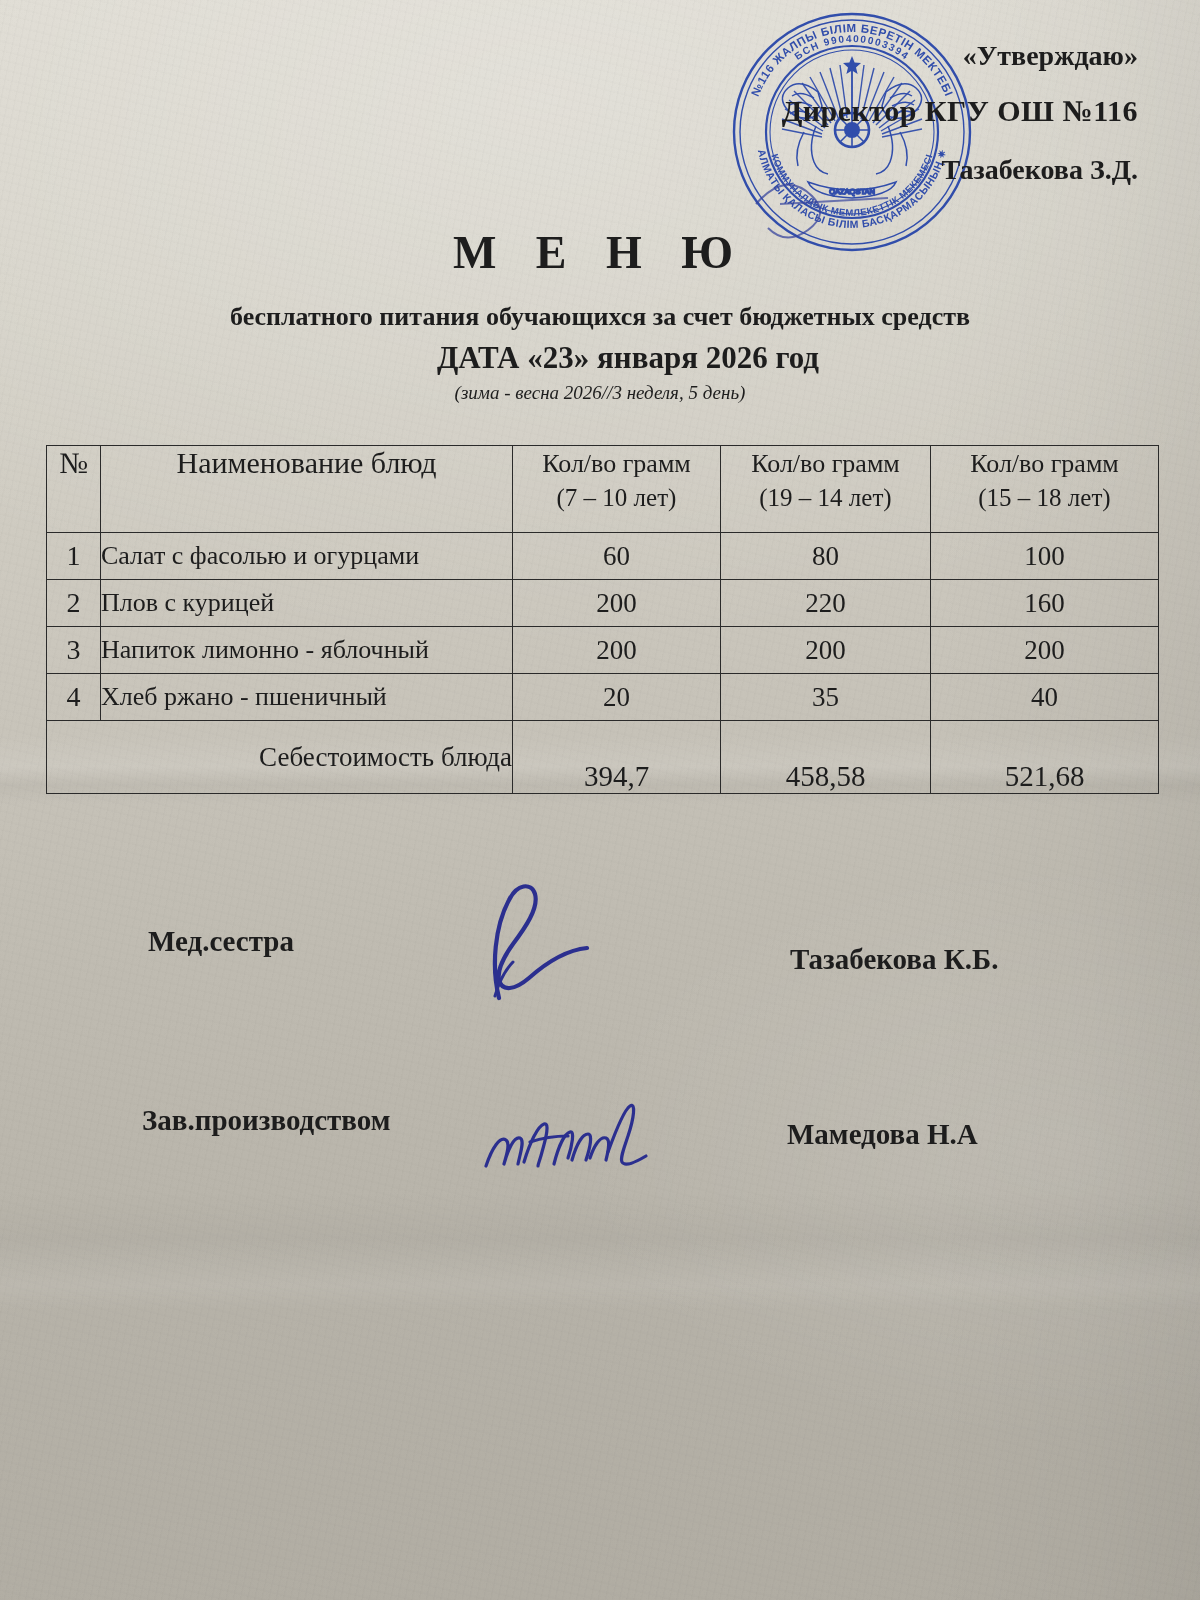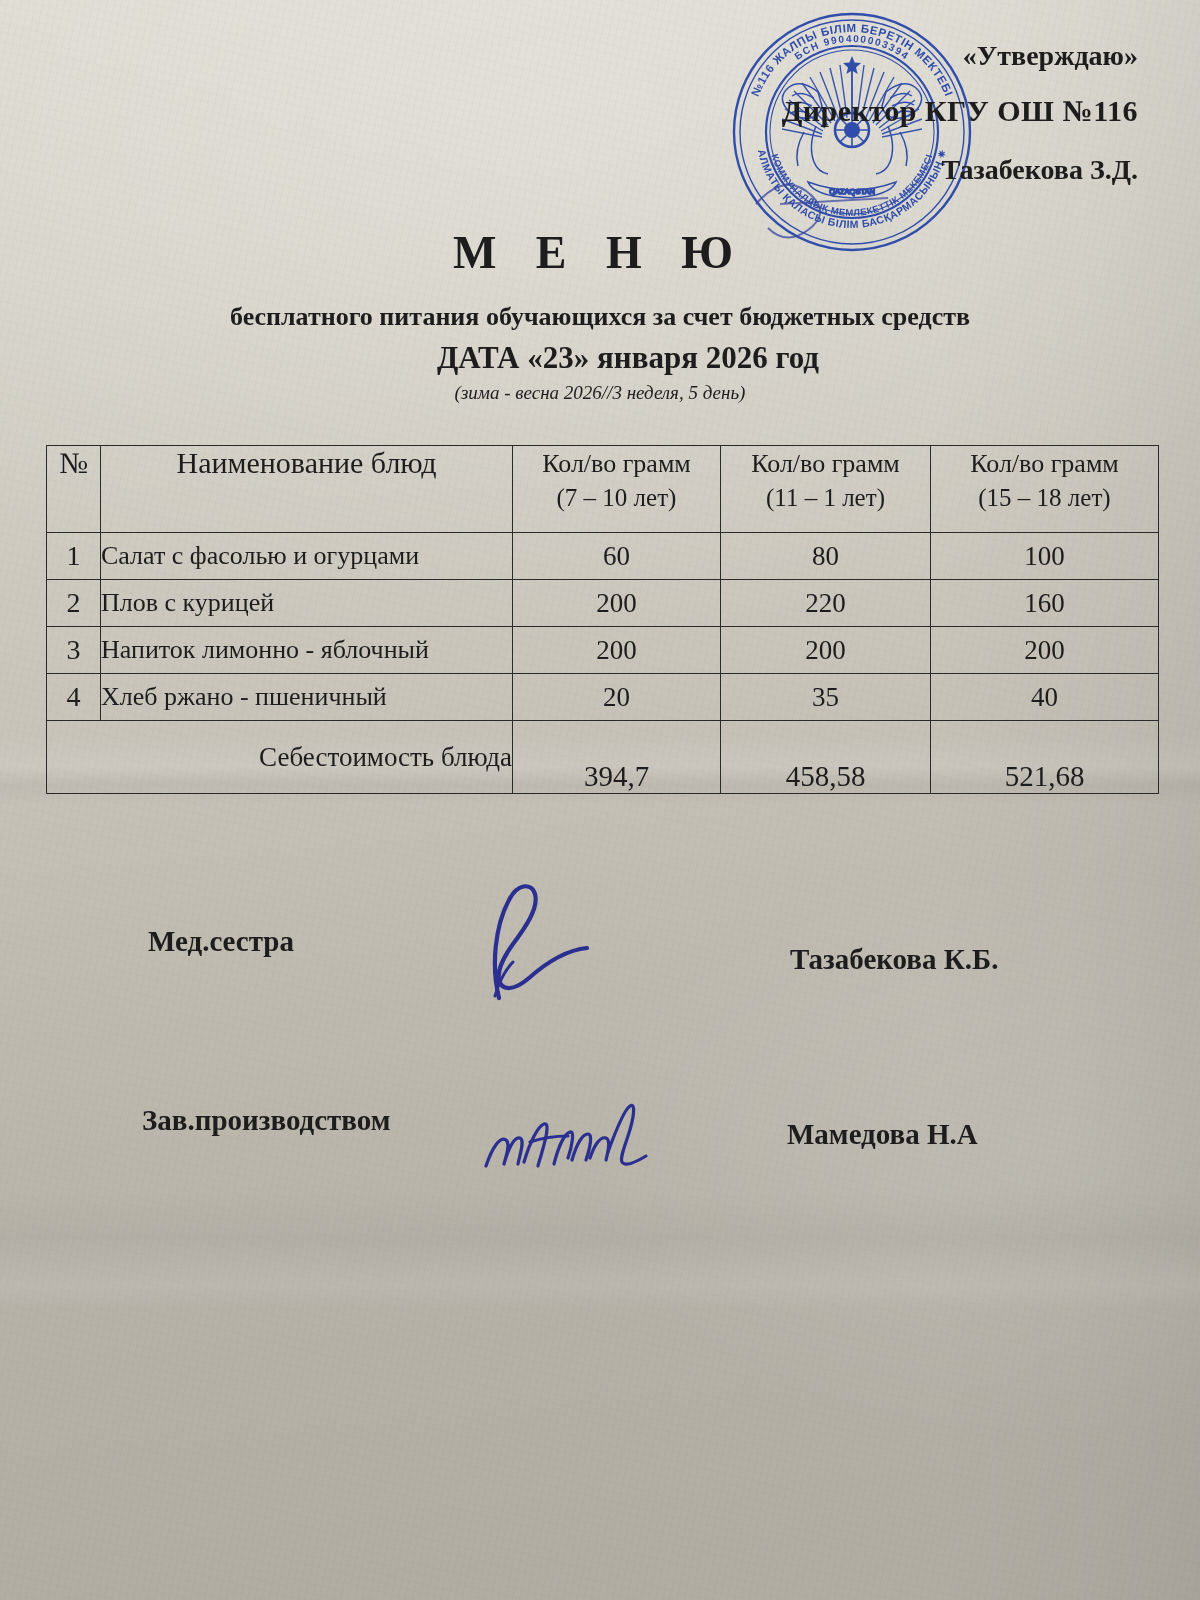"(11 – 1 лет)" span.sub { text: 11 – 1 -> 19 – 14 }
